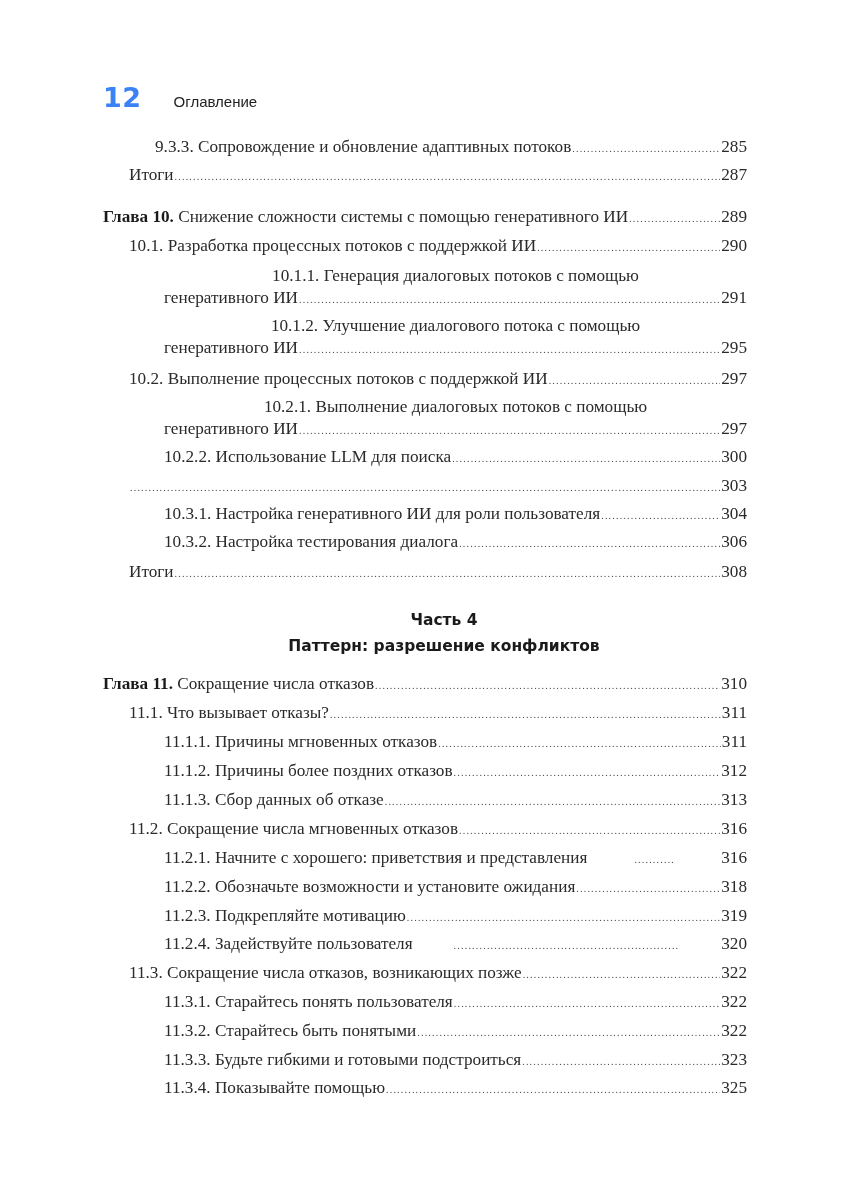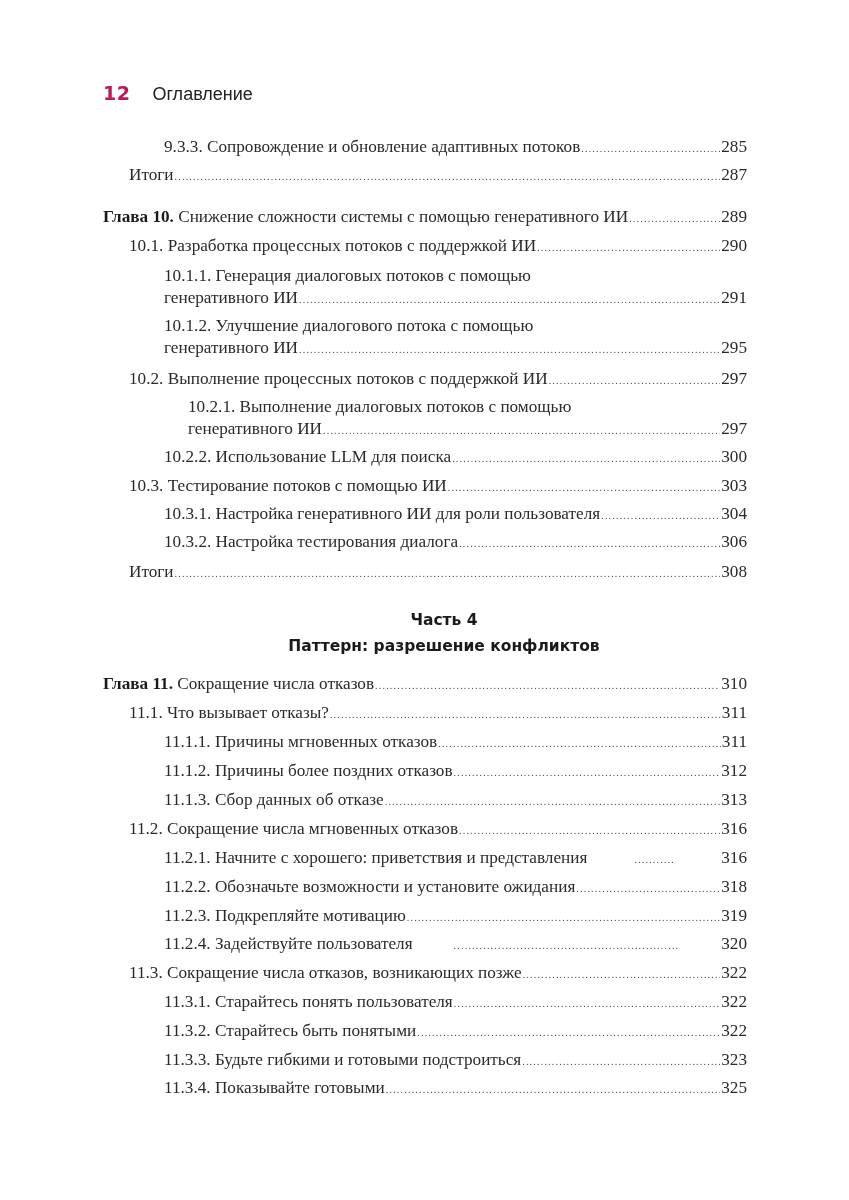"12" .page-num { color: #be185d -> #3b82f6; font-size: 19px -> 27px }
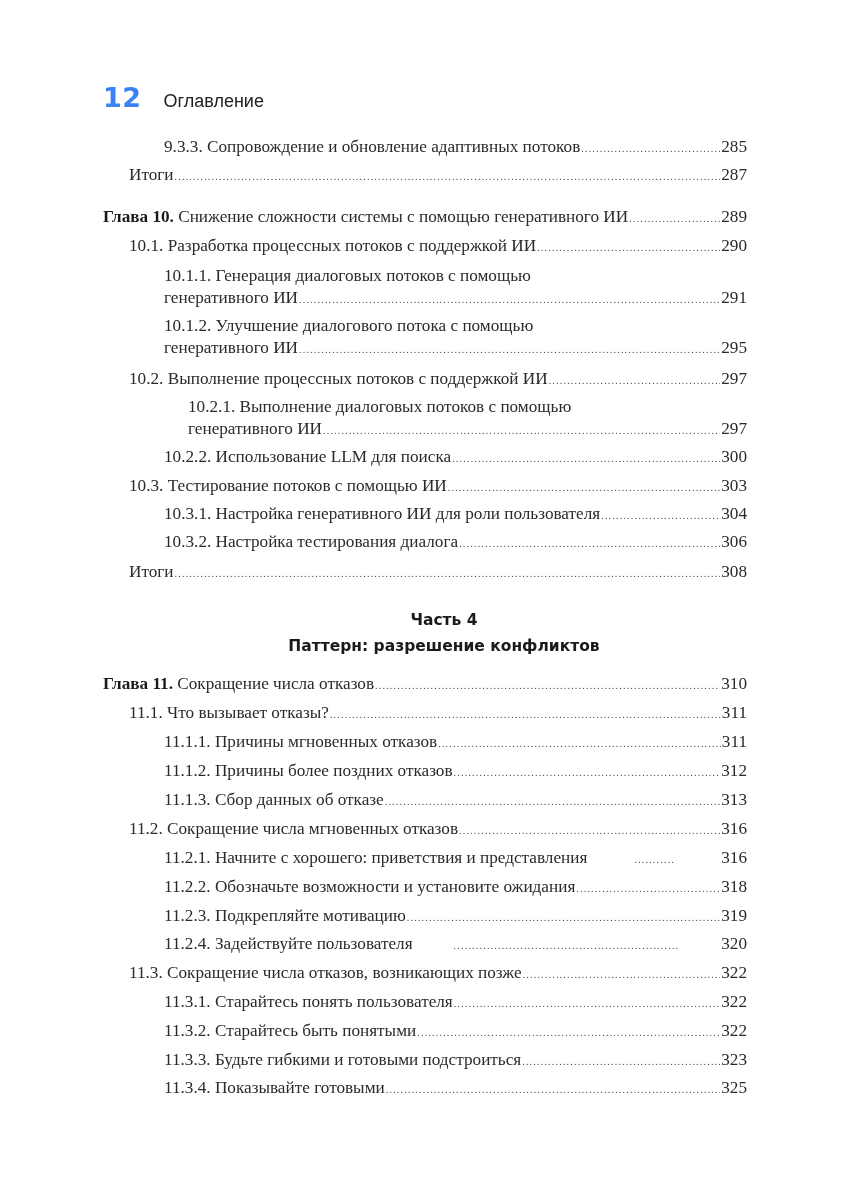"Оглавление" .running-title { font-size: 18px -> 15px; margin-left: 22px -> 32px }
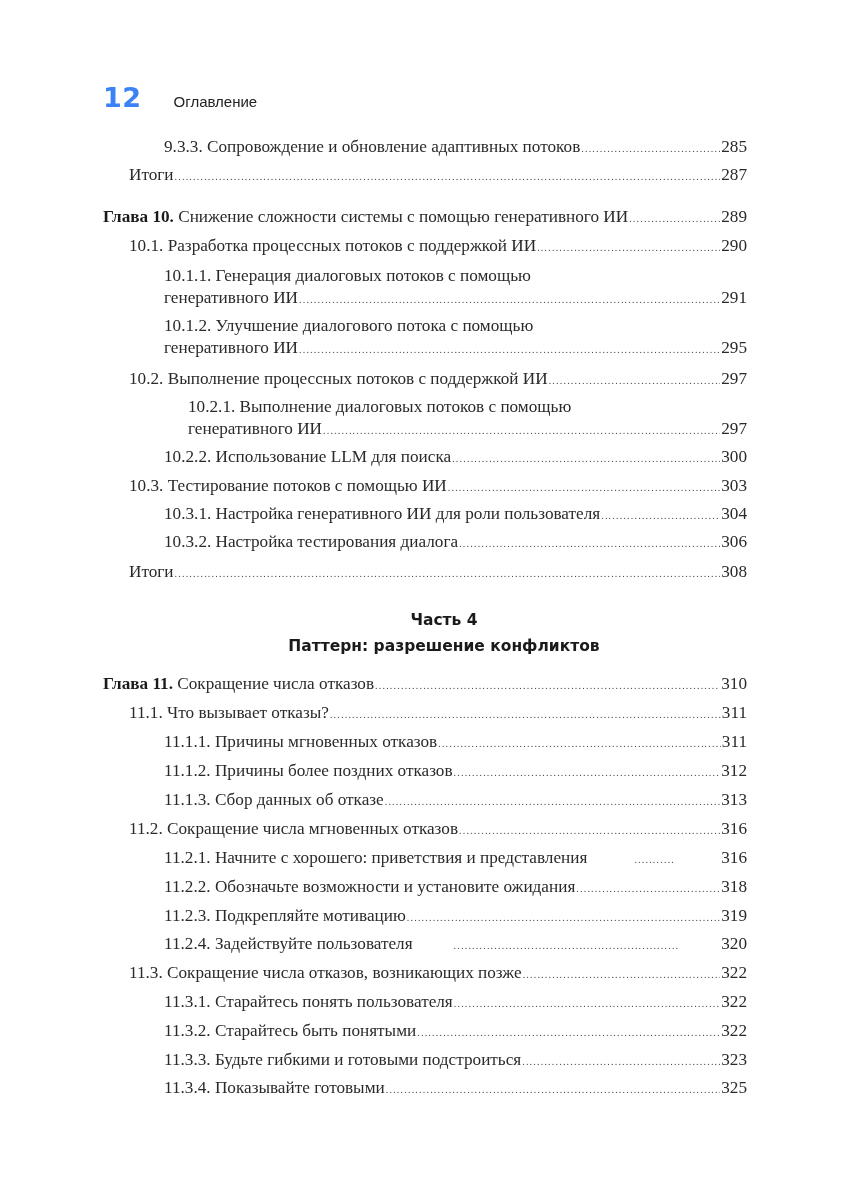"9.3.3. Сопровождение и обновление" div.entry { left: 164px -> 155px }
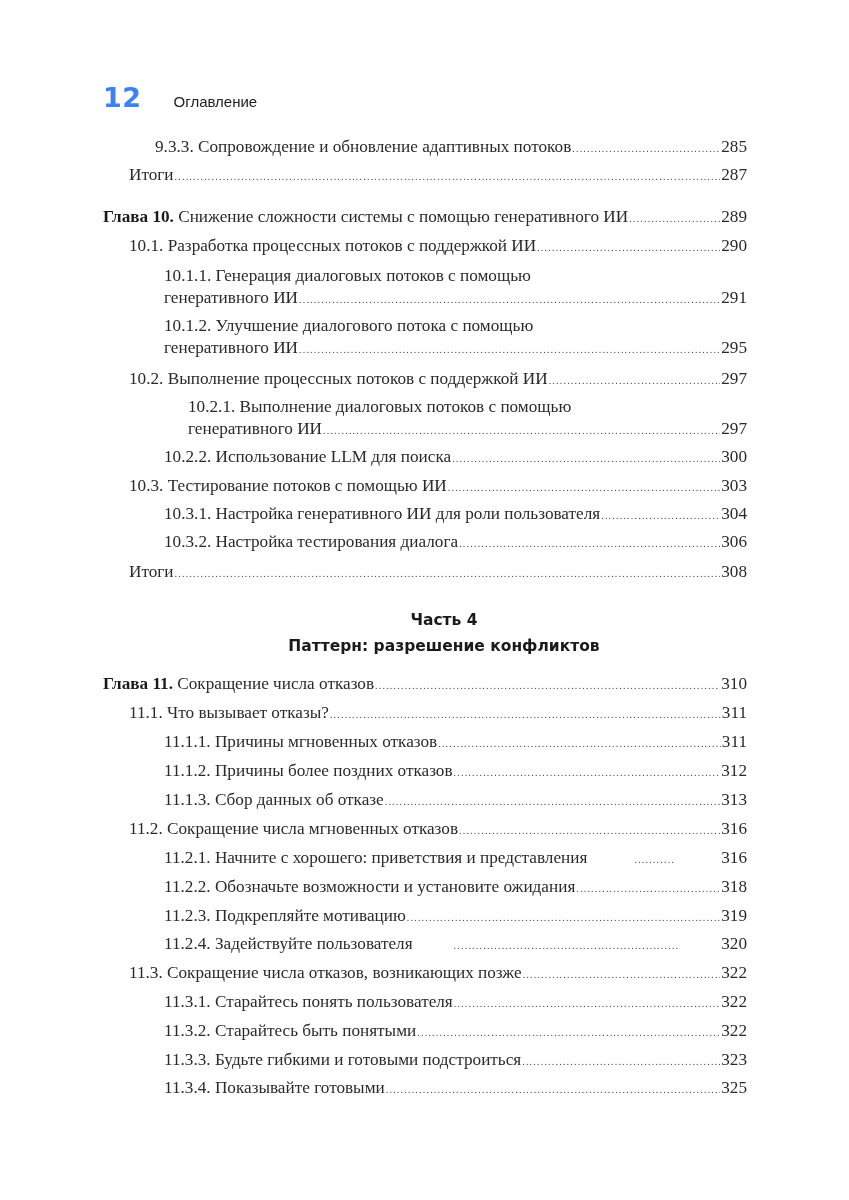"10.1.1. Генерация диалоговых потоков с" .entry.two-line .line1 { text-align: none -> center }
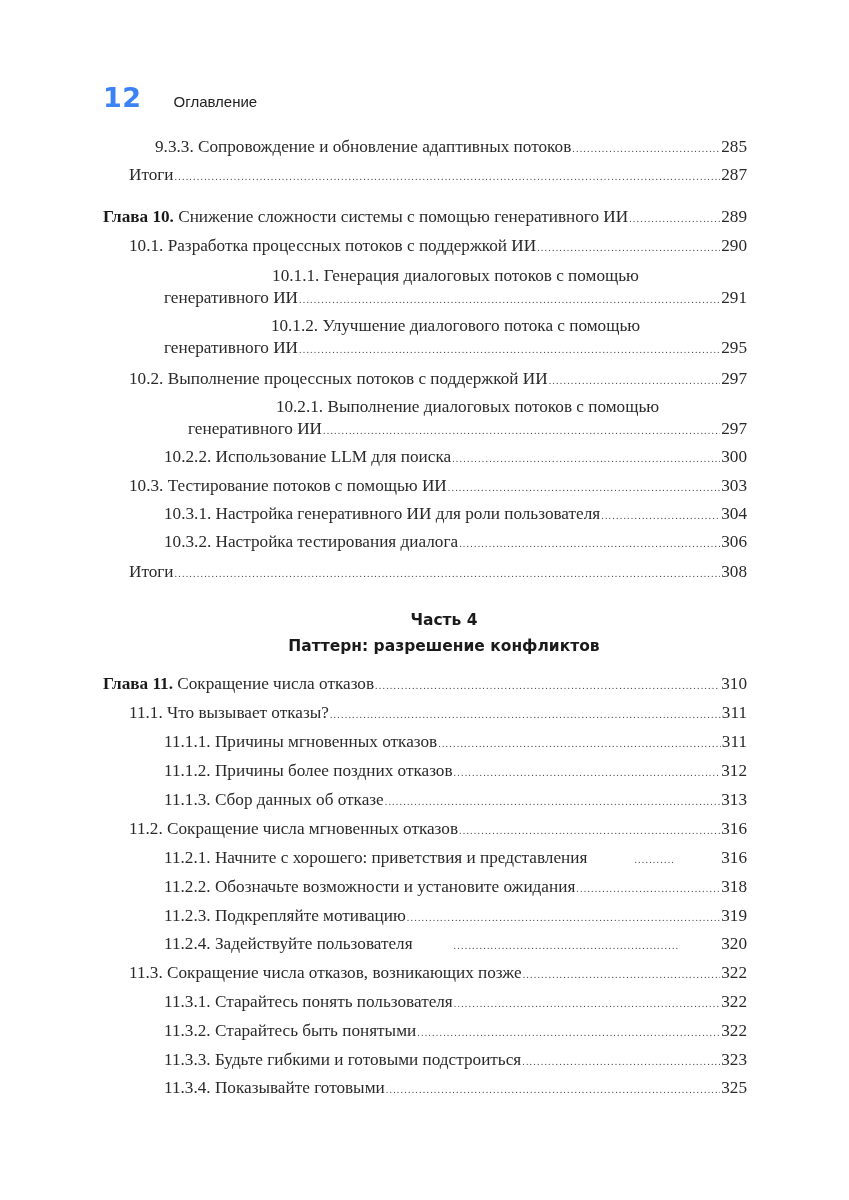"10.2.1. Выполнение диалоговых потоков с" div.entry { margin-left: 24px -> none }
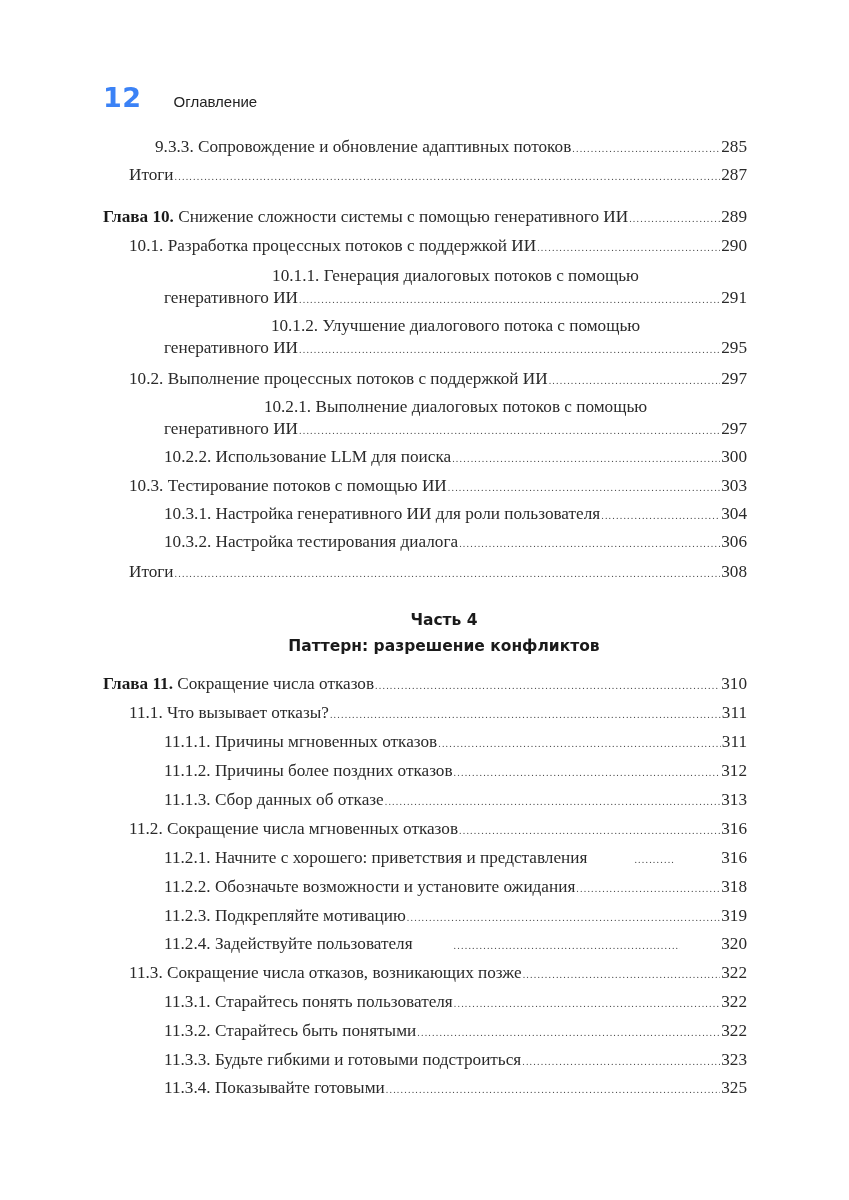"10.3. Тестирование потоков с помощью" span.title { html: <span>10.3. Тестирование потоков с помощью ИИ</span> -> none }
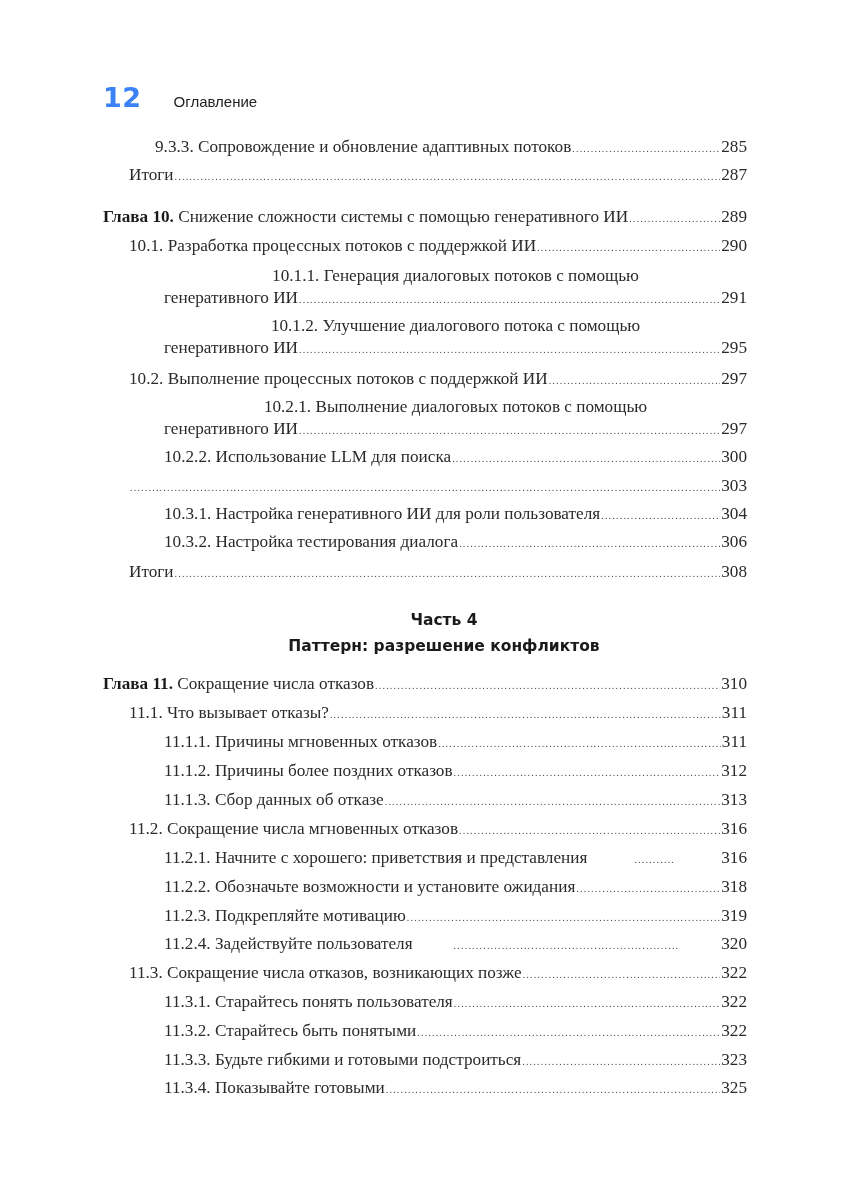"11.3.4. Показывайте готовыми" span.title { text: готовыми -> помощью }
